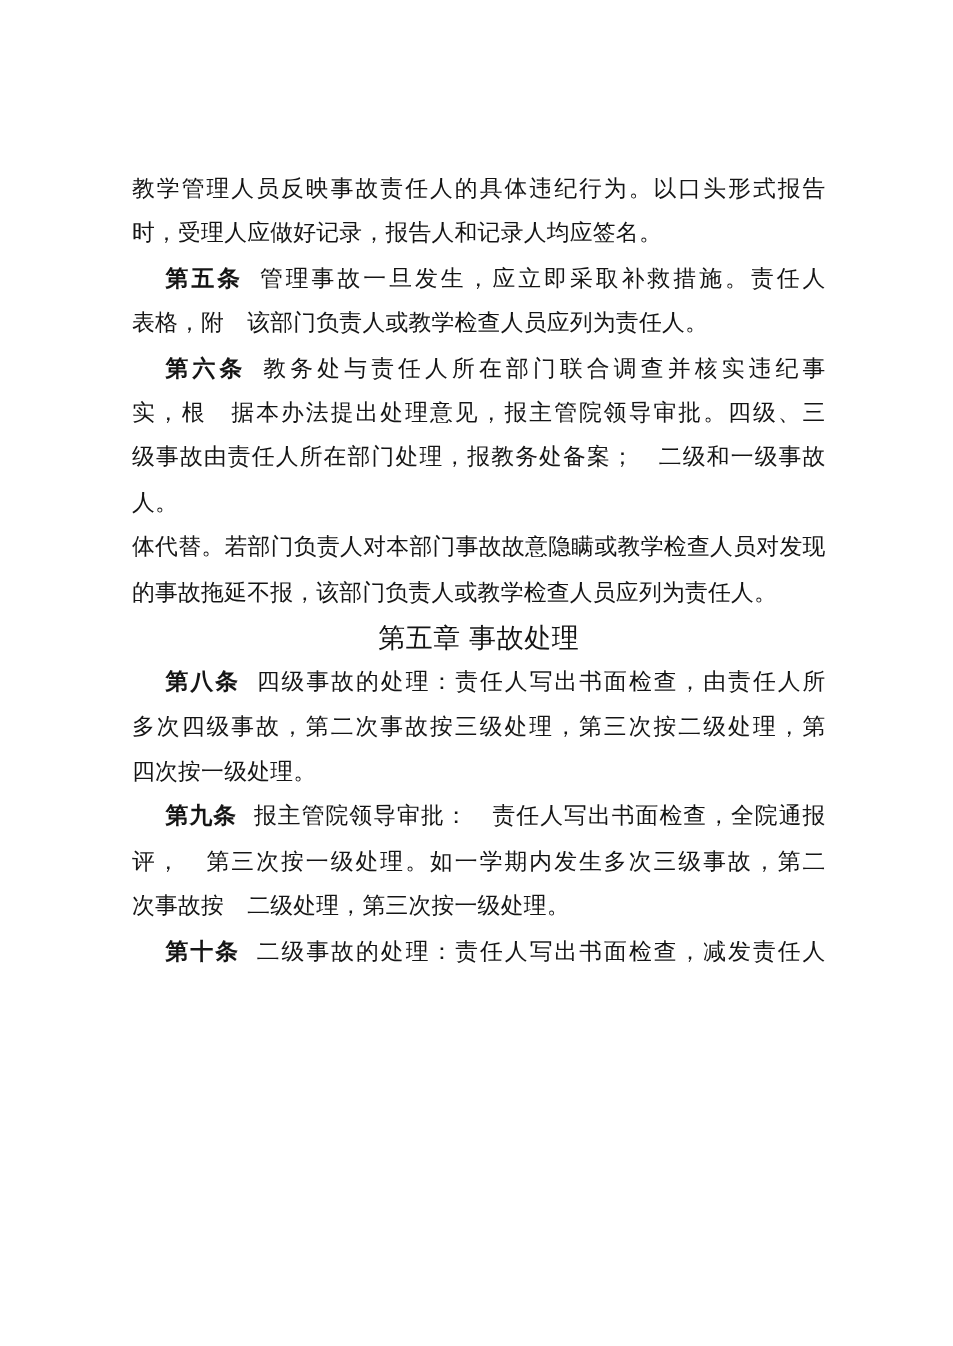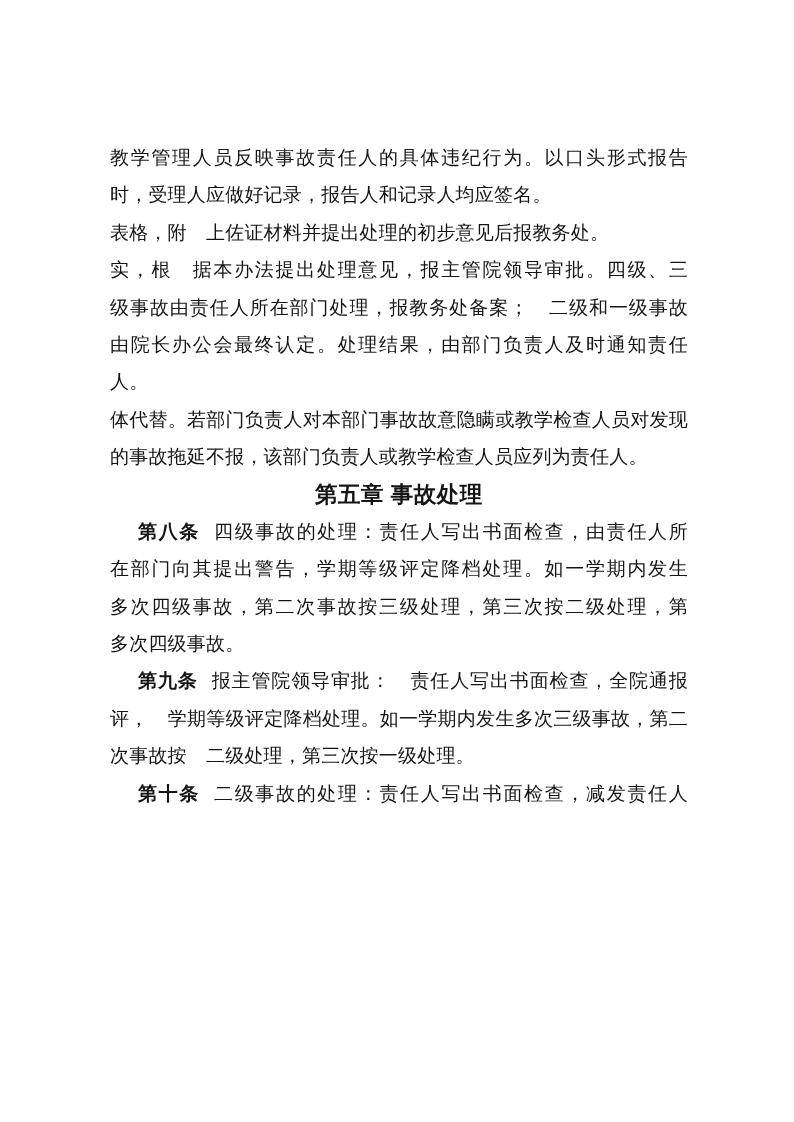"第五条 管理事故一旦发生，应立即采取补救措施。责任人" div.line { html: none -> <div><span>第五条</span><span>管理事故一旦发生，应立即采取补救措施。责任人</span></div> }
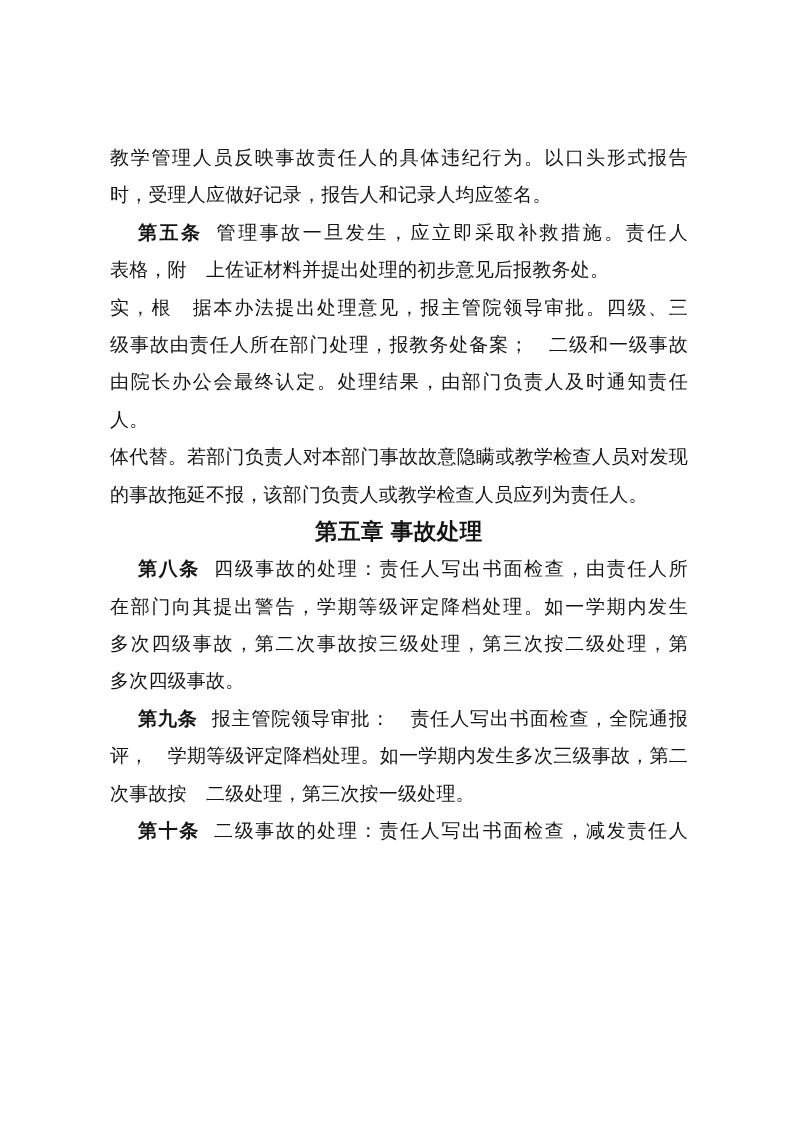"表格，附 上佐证材料并提出处理的初步意见后报教务处。" span { text: 上佐证材料并提出处理的初步意见后报教务处 -> 该部门负责人或教学检查人员应列为责任人 }
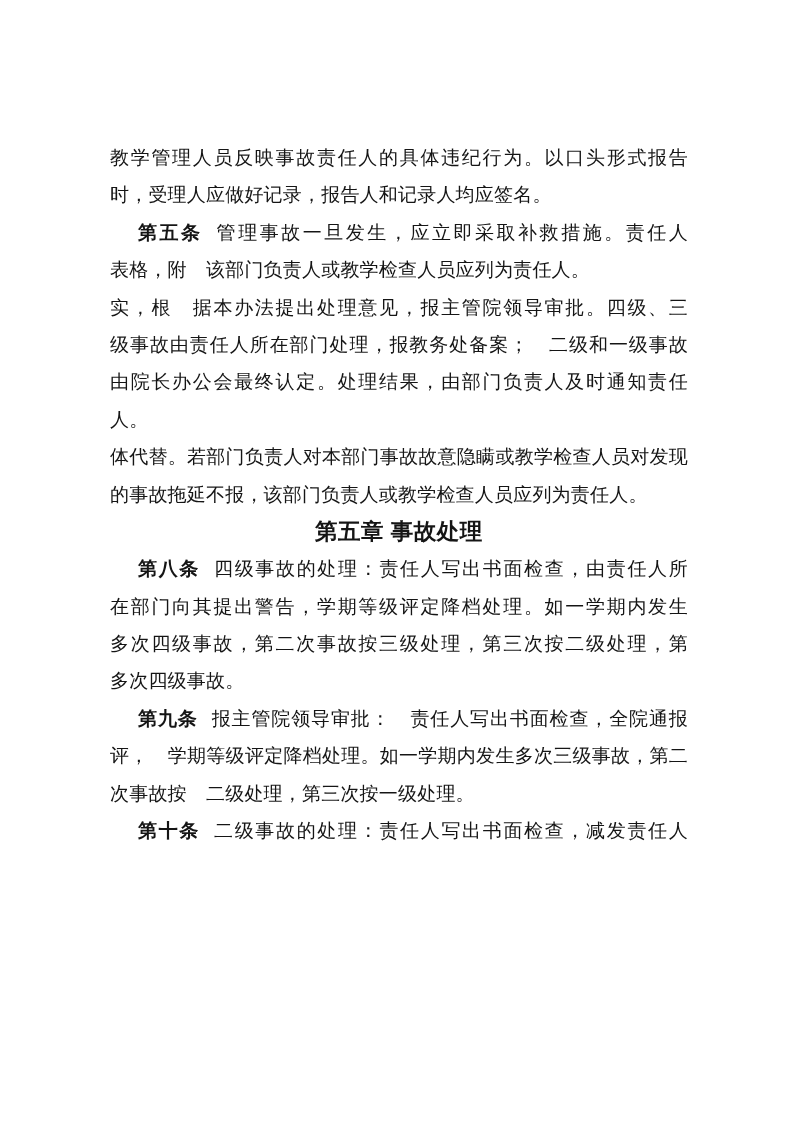"第六条 教务处与责任人所在部门联合调查并核实违纪事" div.line { html: none -> <div><span>第六条</span><span>教务处与责任人所在部门联合调查并核实违纪事</span></div> }
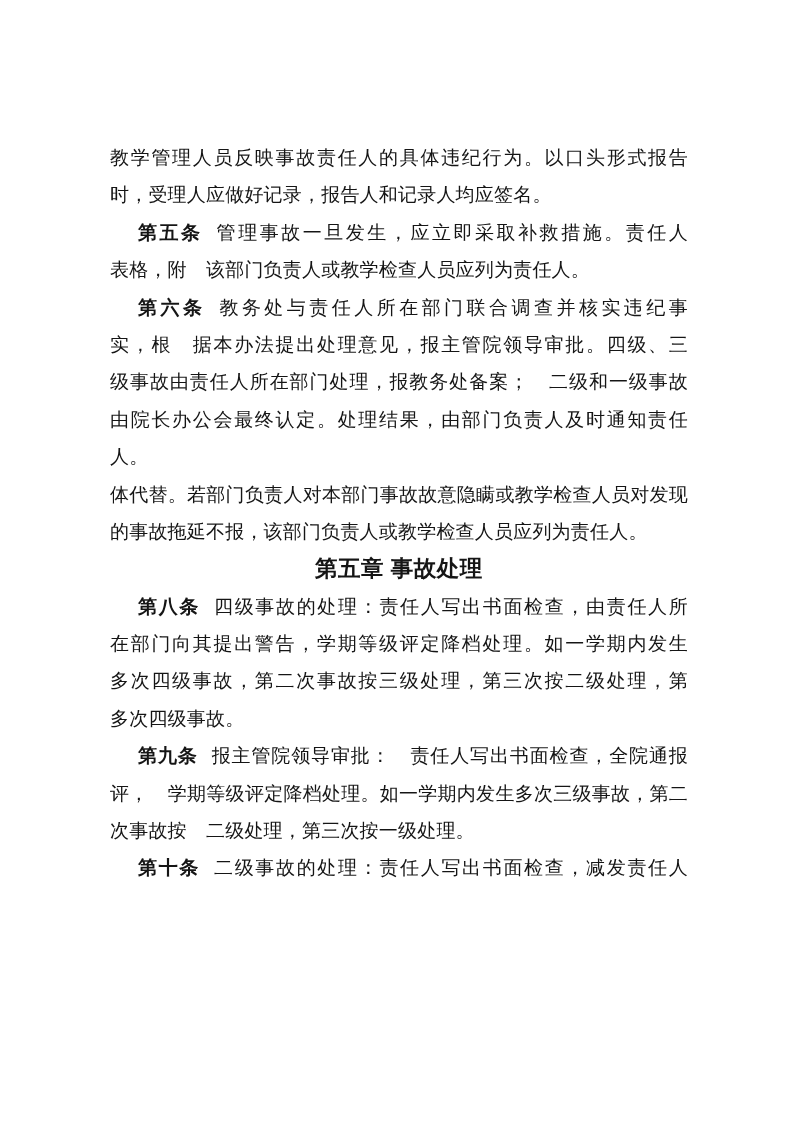"由院长办公会最终认定。处理结果，由部门负责人及时通知责任" div.line { html: <div><span>由院长办公会最终认定。处理结果，由部门负责人及时通知责任</span></div> -> none }
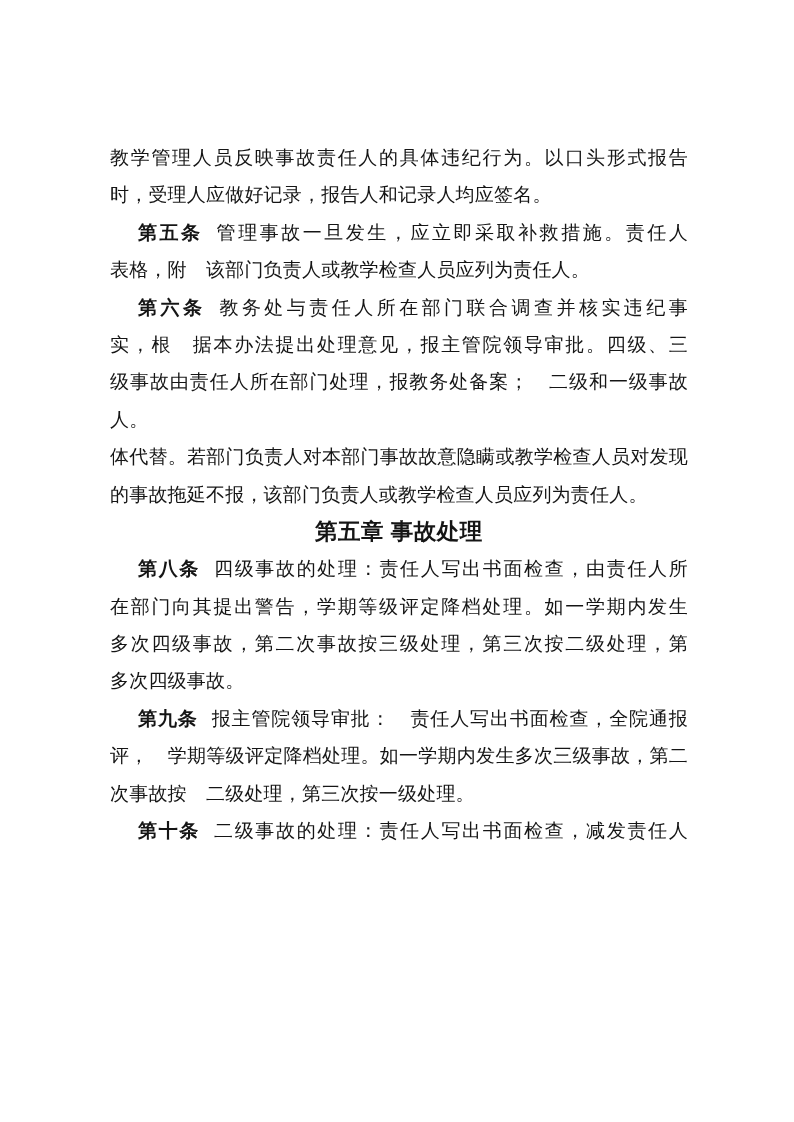"第五章 事故处理" .line.heading { font-weight: bold -> normal }
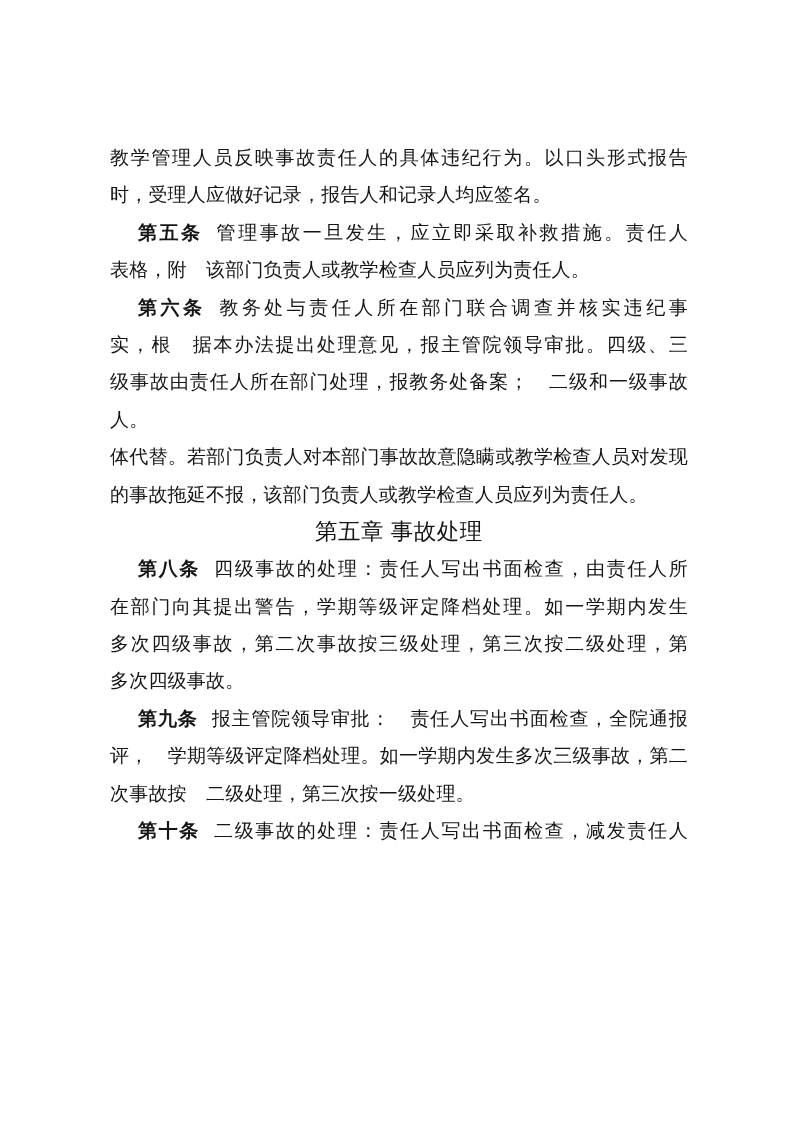"在部门向其提出警告，学期等级评定降档处理。如一学期内发生" div.line { html: <div><span>在部门向其提出警告，学期等级评定降档处理。如一学期内发生</span></div> -> none }
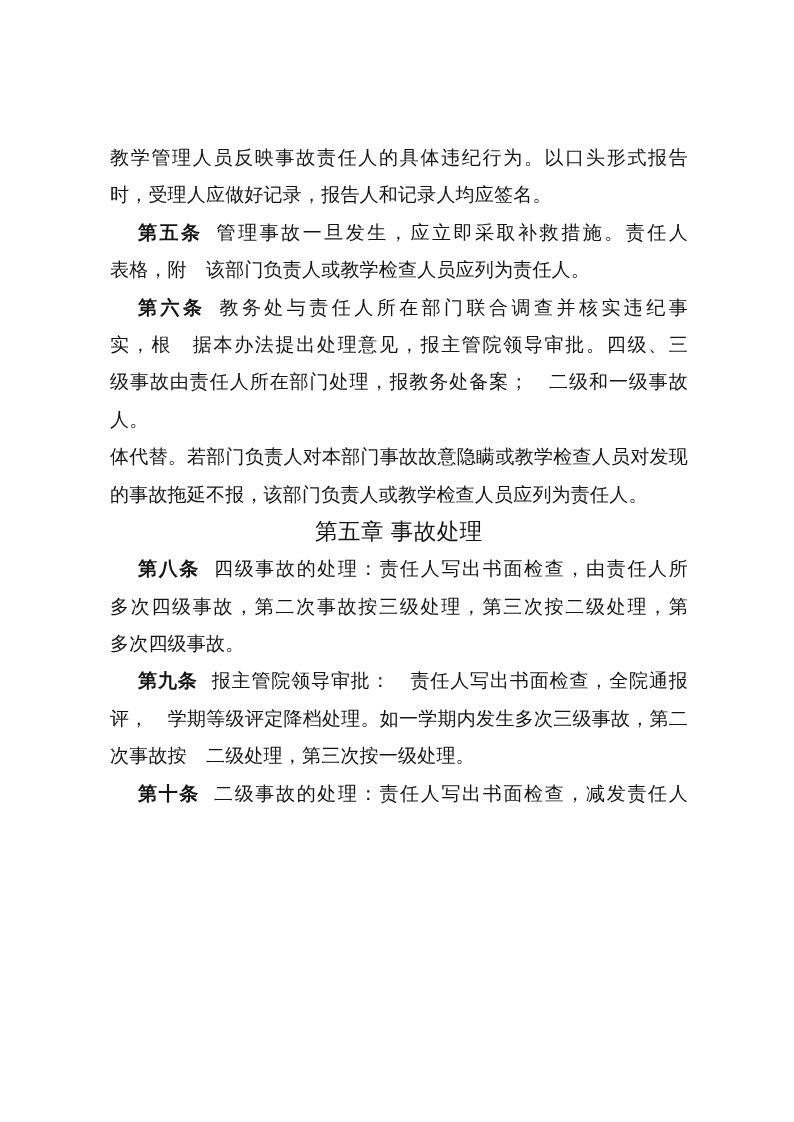"多次四级事故。" span { text: 多次四级事故 -> 四次按一级处理 }
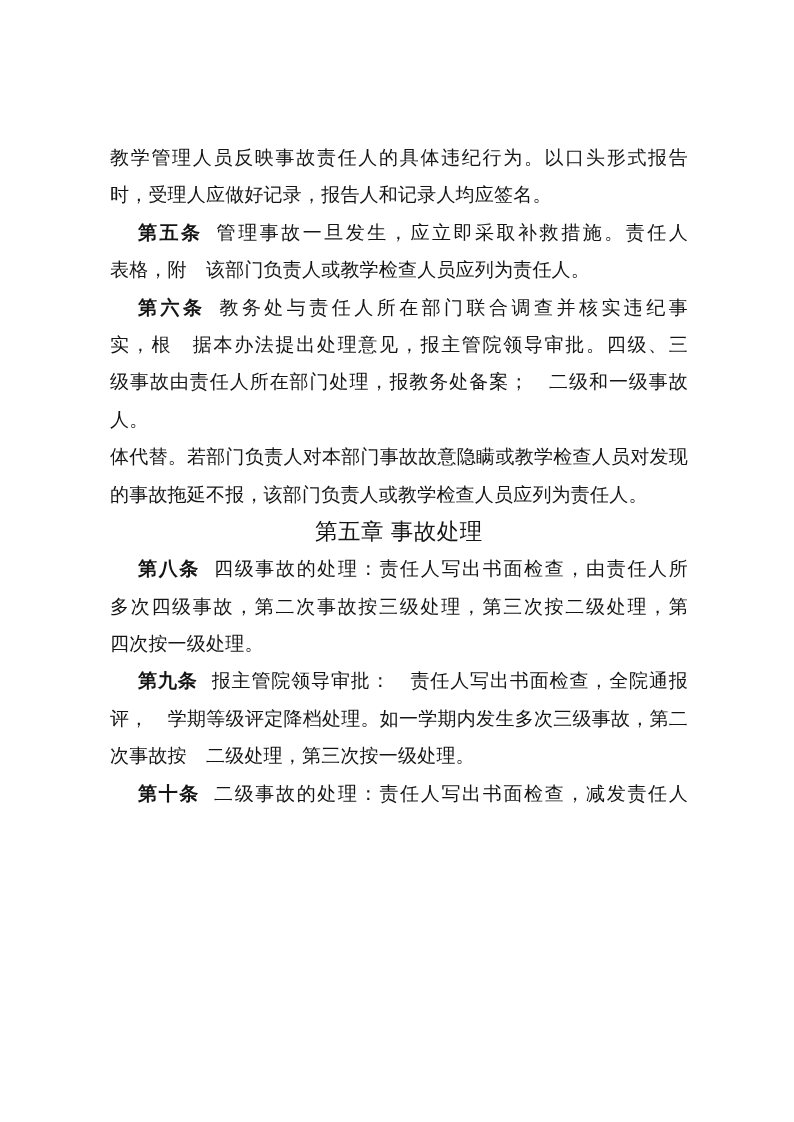"评， 学期等级评定降档处理。如一学期内发生多次三级事故，第二" span { text: 学期等级评定降档 -> 第三次按一级 }
